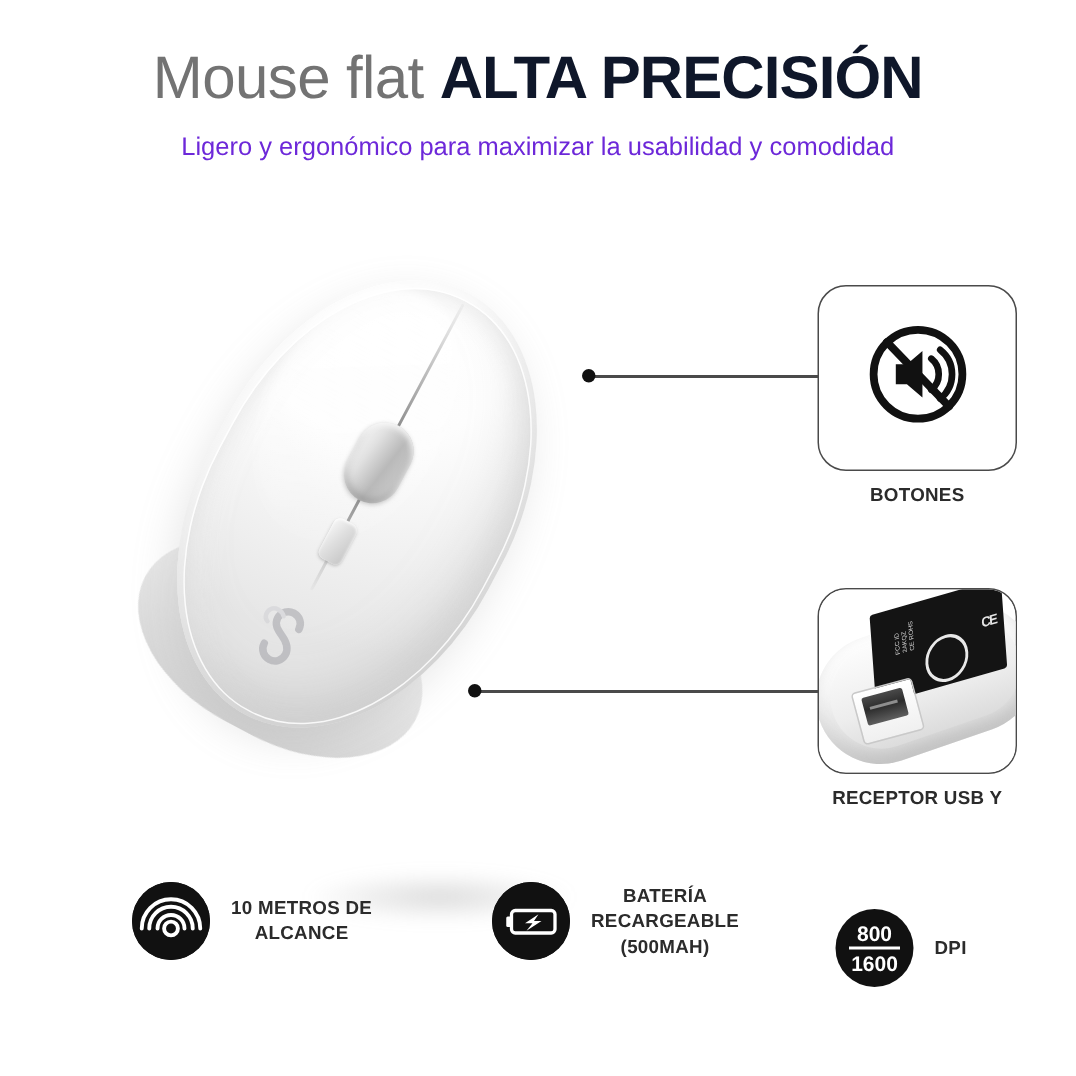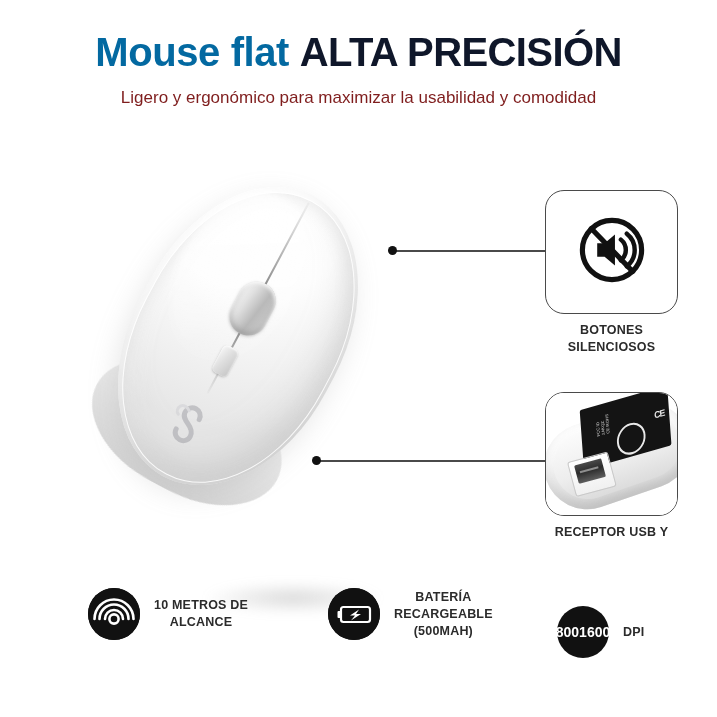"Mouse flat" .title .t-light { color: #0369a1 -> #737373; font-weight: 700 -> 400 }
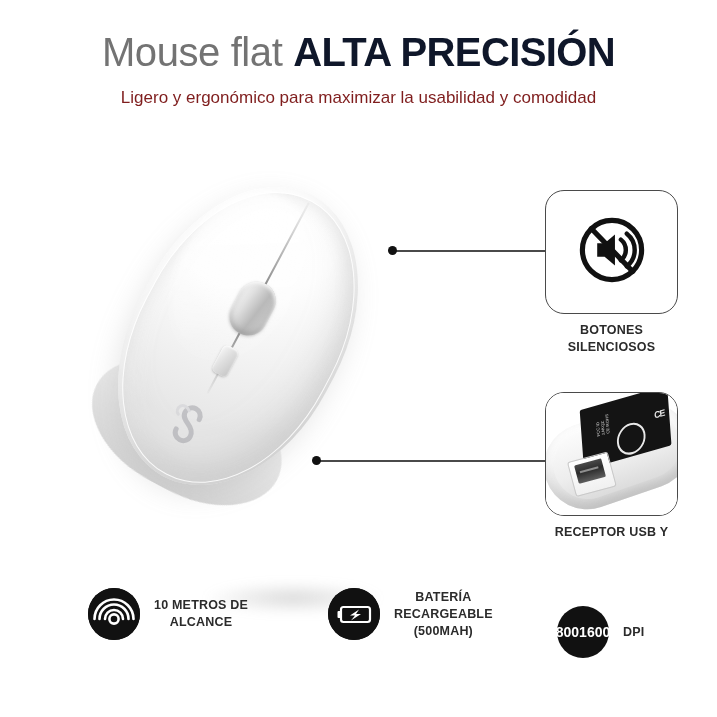"Ligero y ergonómico para maximizar" .subtitle { color: #7f1d1d -> #6d28d9 }
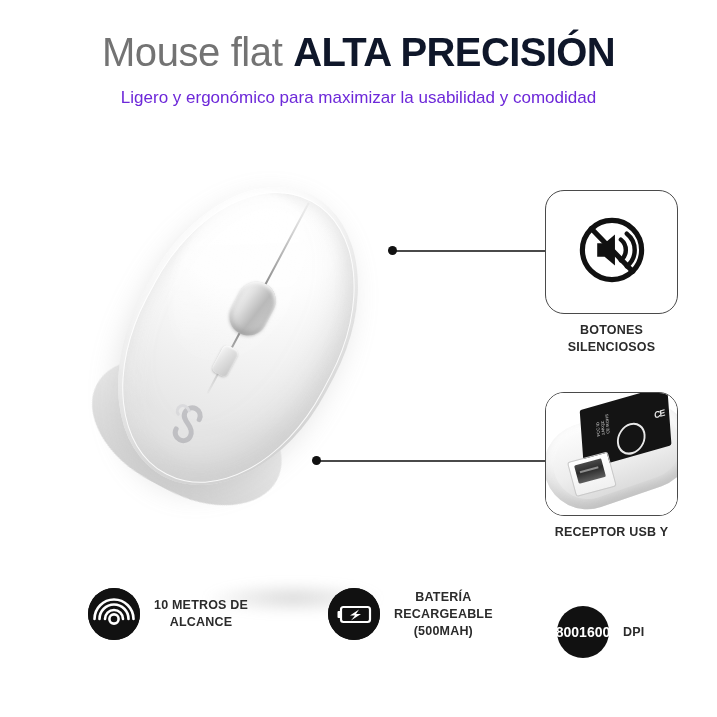"SILENCIOSOS" div { html: <div>SILENCIOSOS</div> -> none }
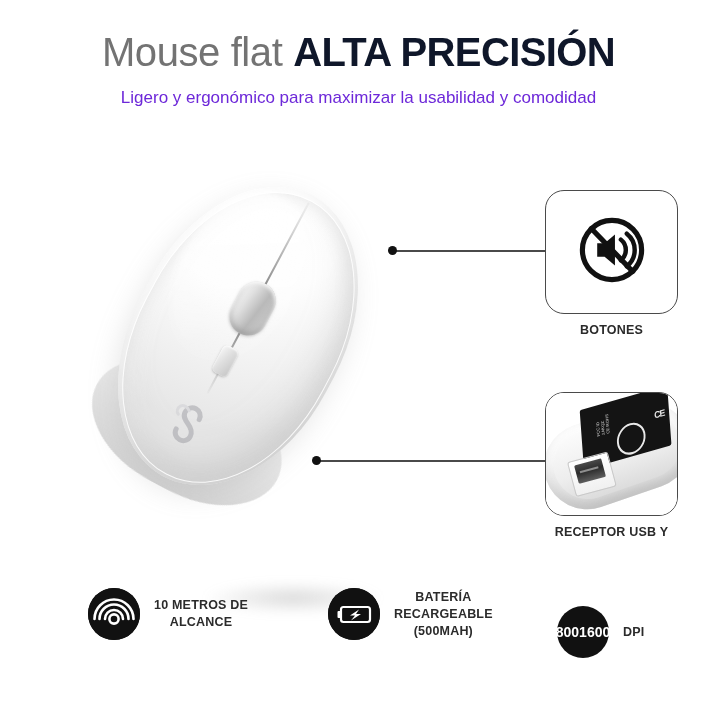"800" .dpi-num { flex-direction: row -> column }
